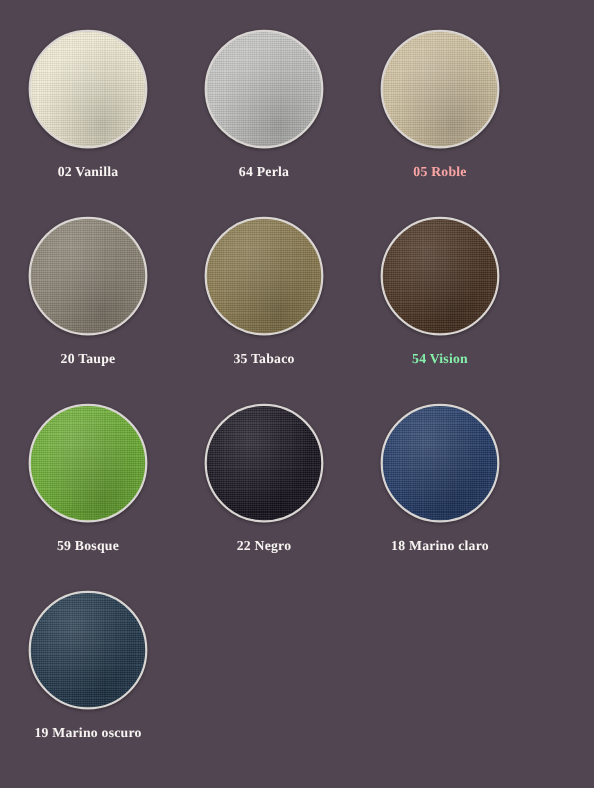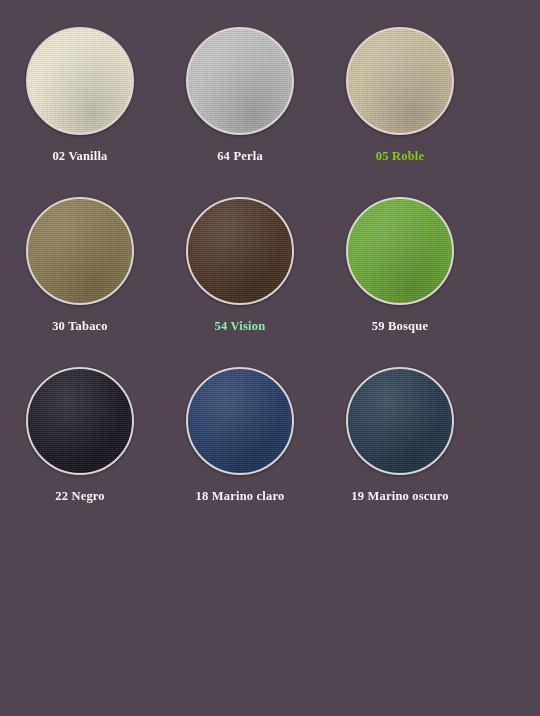"05 Roble" div.label { color: #84cc16 -> #fca5a5 }
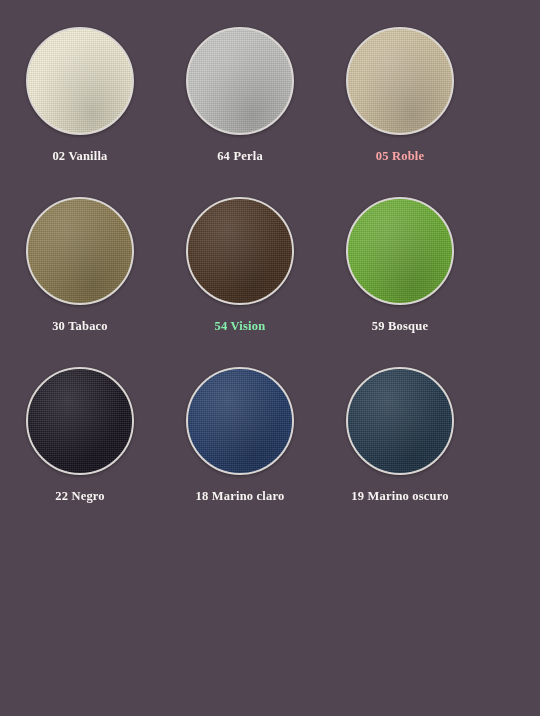"20 Taupe" div.cell { html: none -> <div> <div> <div> <div></div> <div></div> </div> </div> <div>20 Taupe</div> </div> }
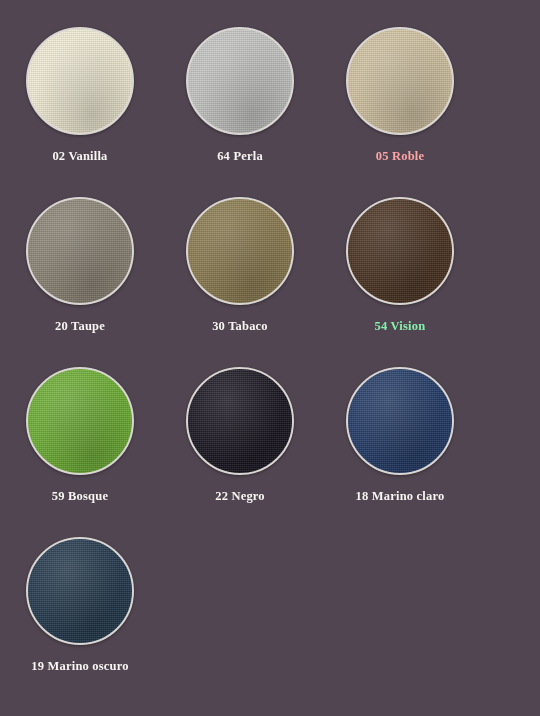"30 Tabaco" div.label { text: 30 -> 35 }
